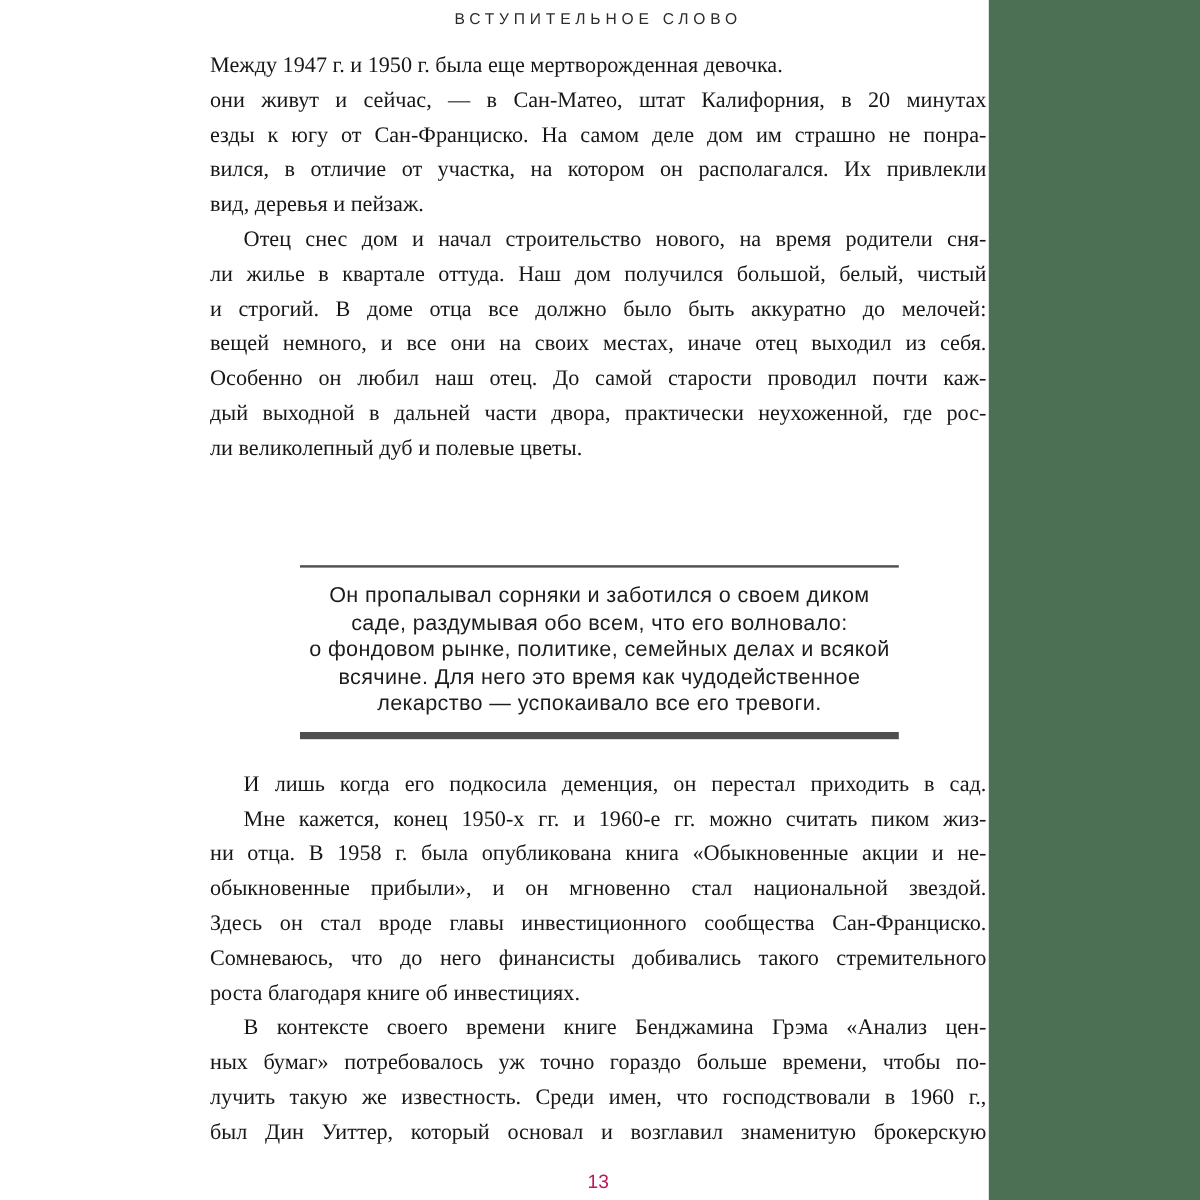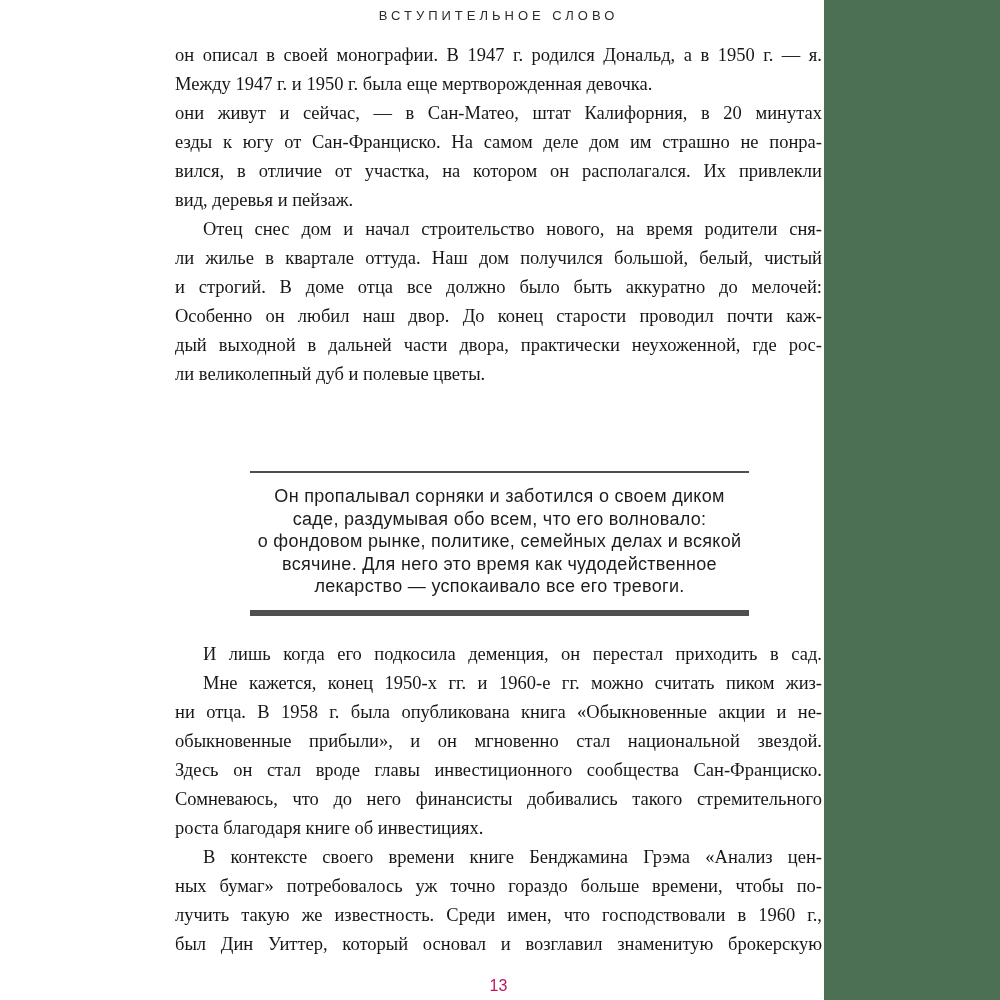"он описал в своей монографии." div.line { html: <div>он описал в своей монографии. В 1947 г. родился Дональд, а в 1950 г. — я.</div> -> none }
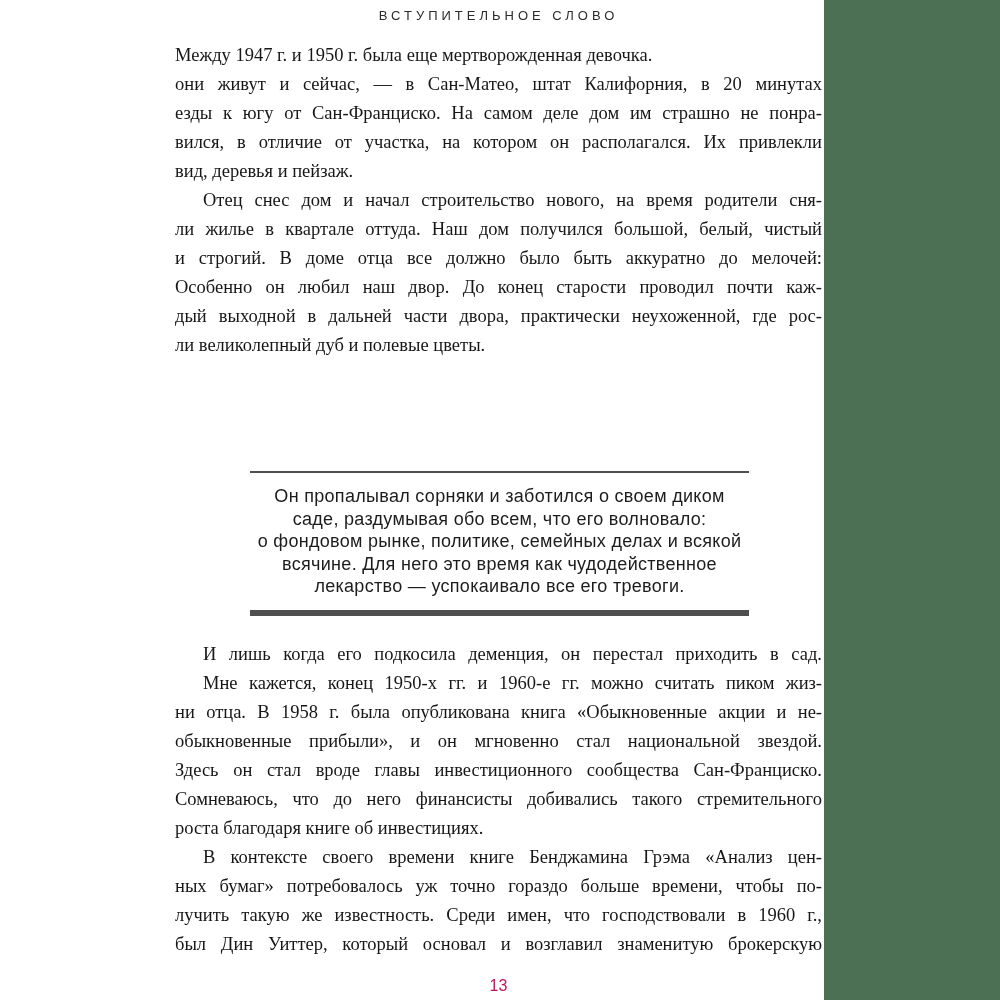"вещей немного, и все они" div.line { html: none -> <div>вещей немного, и все они на своих местах, иначе отец выходил из себя.</div> }
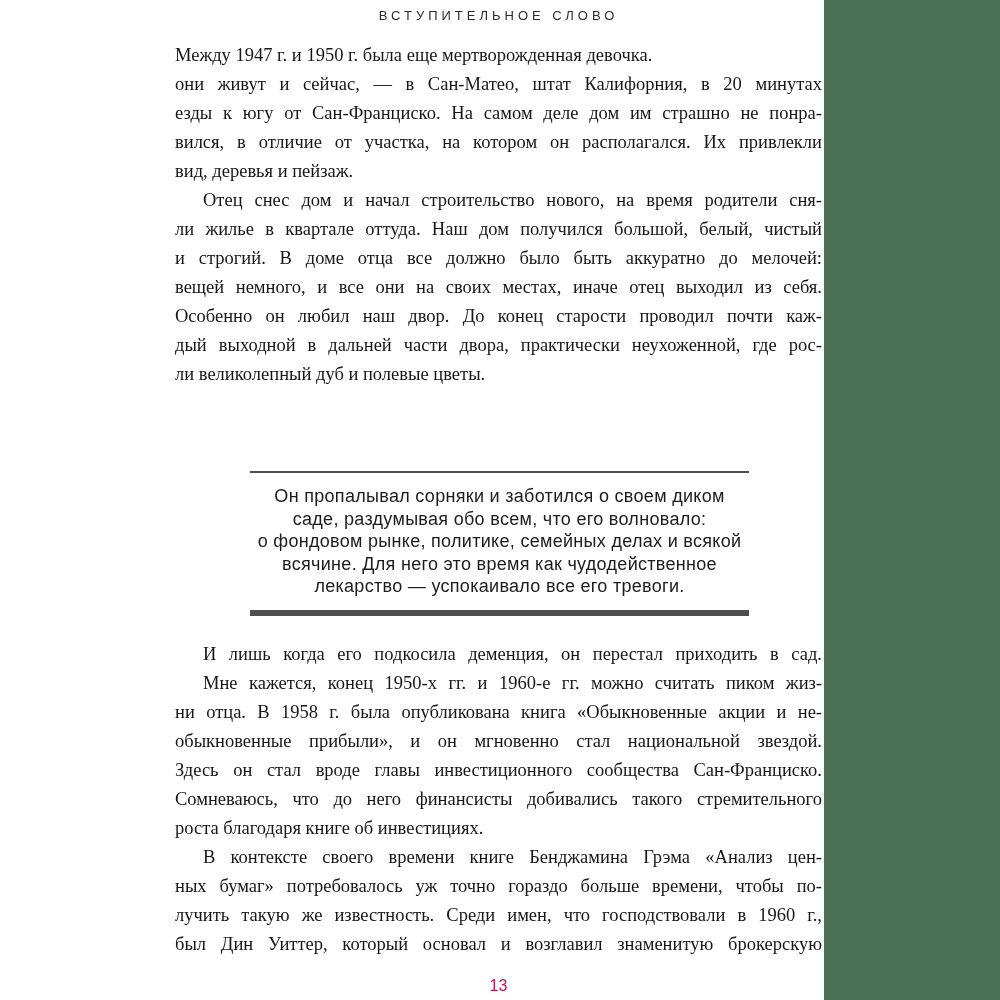"Особенно он любил наш двор." div.line { text: двор. До конец -> отец. До самой }
